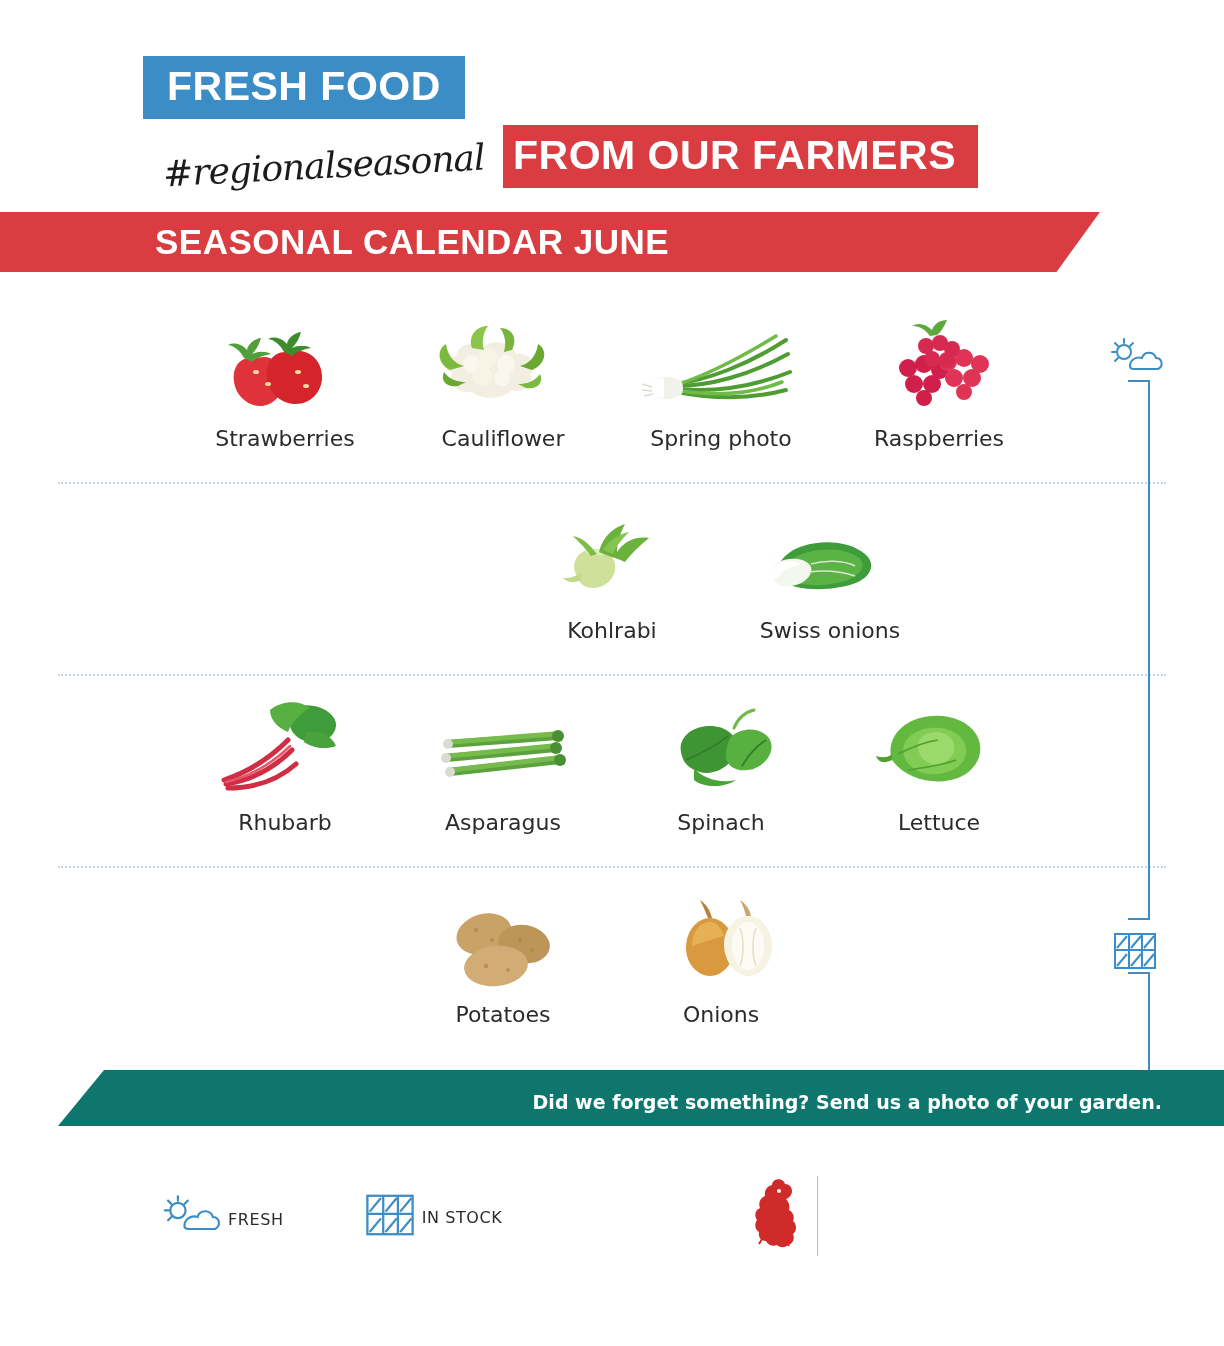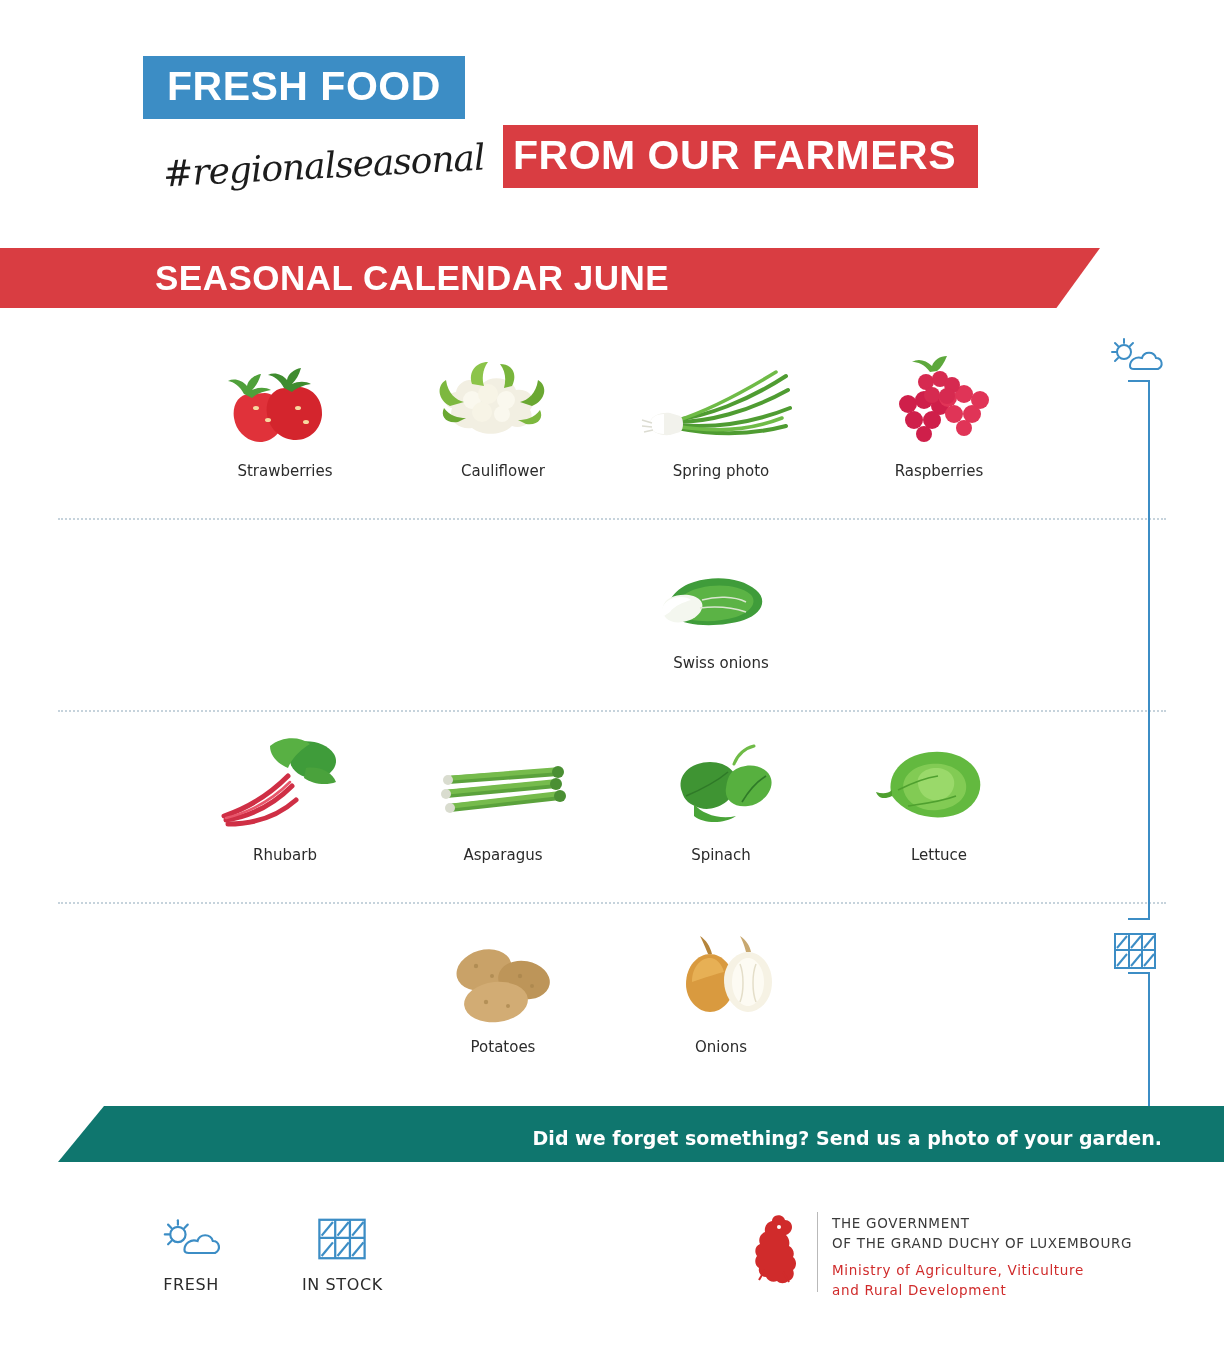"FRESH FOOD" .header { height: 248px -> 212px }
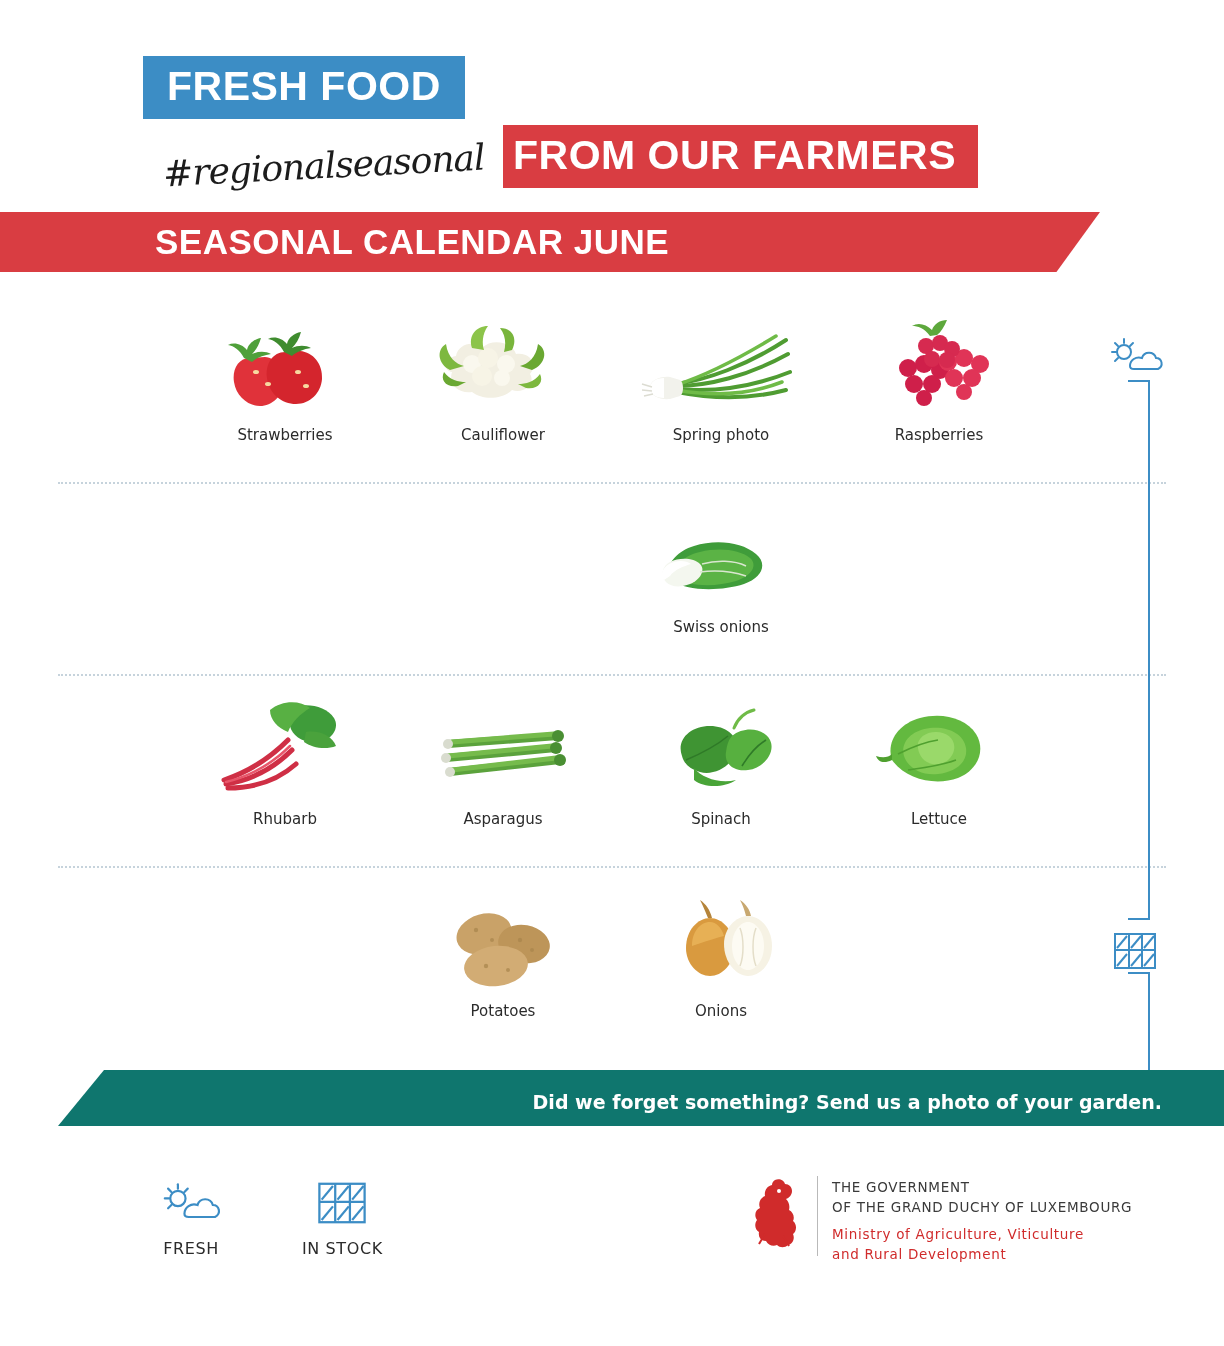"Strawberries" .label { font-size: 15px -> 22px }
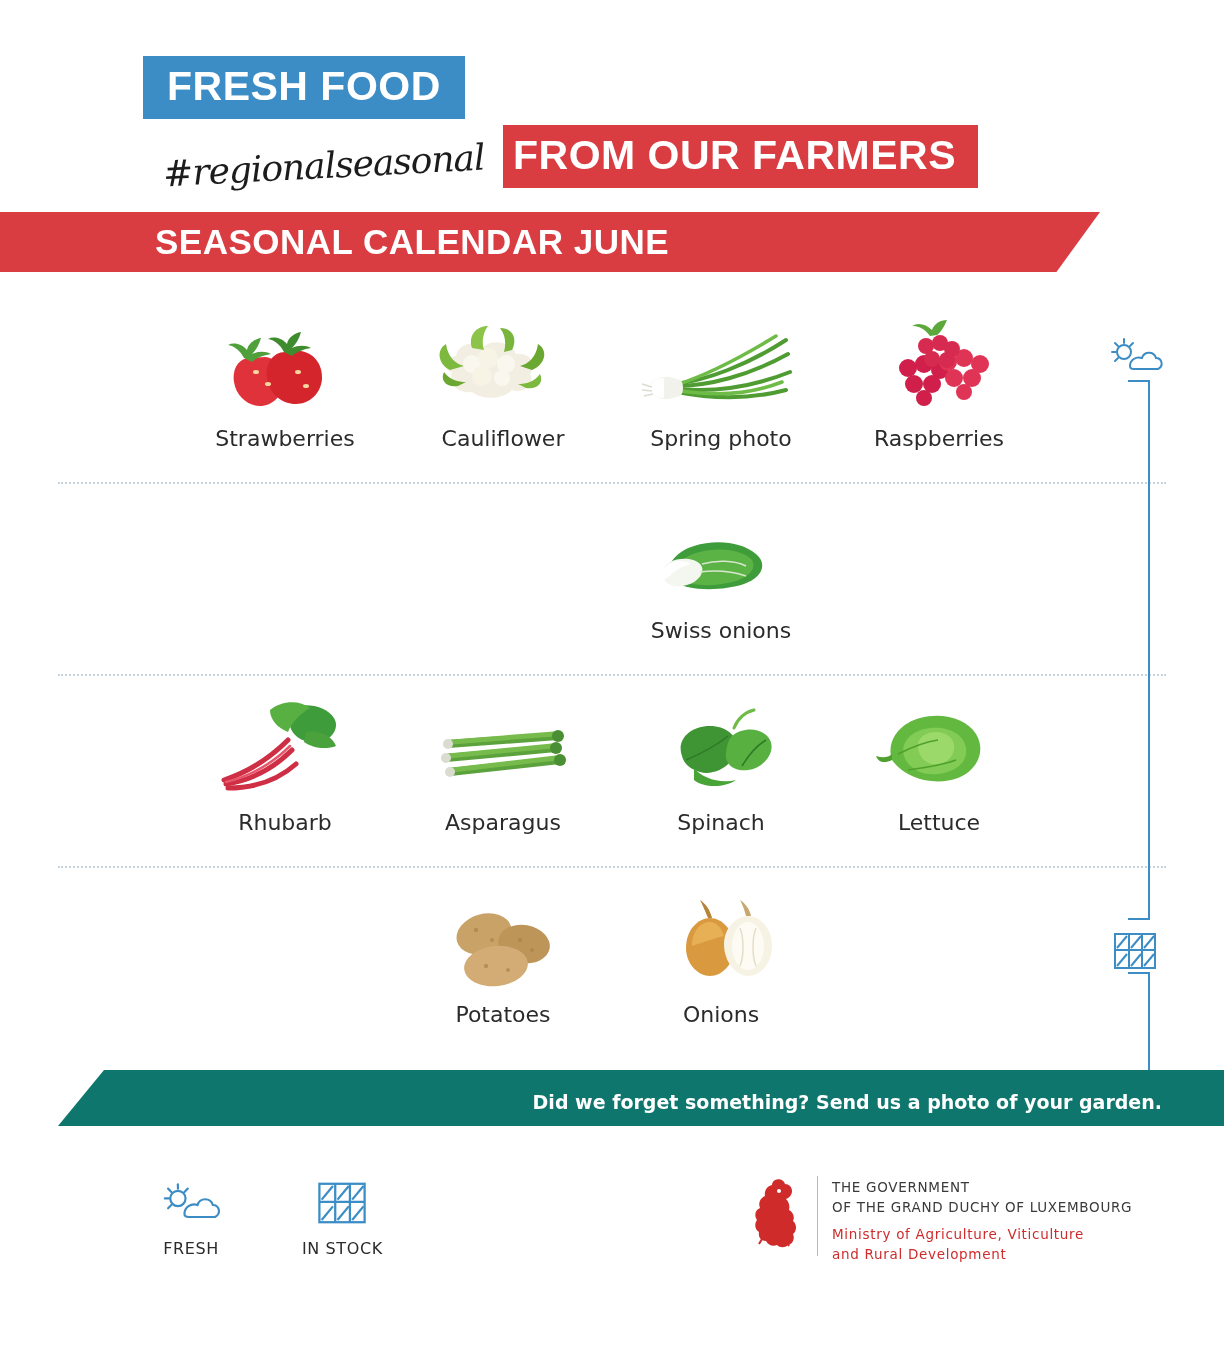"Kohlrabi" div.cell { html: none -> <div> <div> <svg> <path></path> <path></path> <path></path> <path></path> <path></path> <path></path> </svg> </div> <div>Kohlrabi</div> </div> }
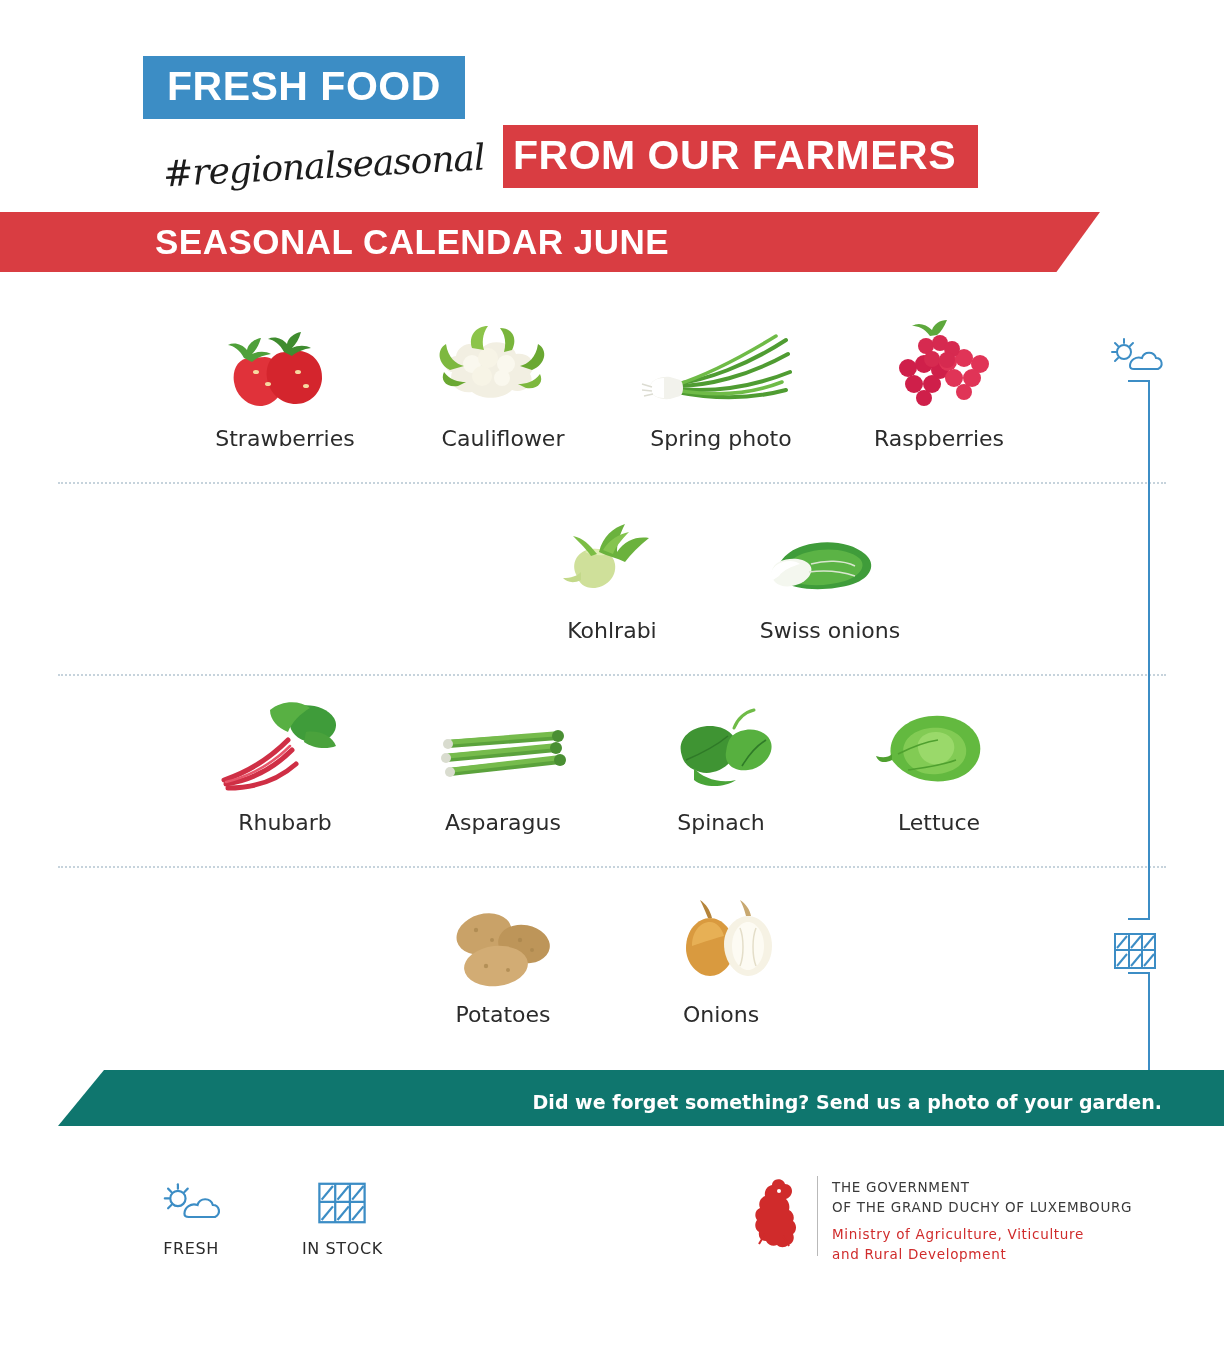"THE GOVERNMENT" div.gov-text { html: <div> <div>THE GOVERNMENT</div> <div>OF THE GRAND DUCHY OF LUXEMBOURG</div> <div>Ministry of Agriculture, Viticulture</div> <div>and Rural Development</div> </div> -> none }
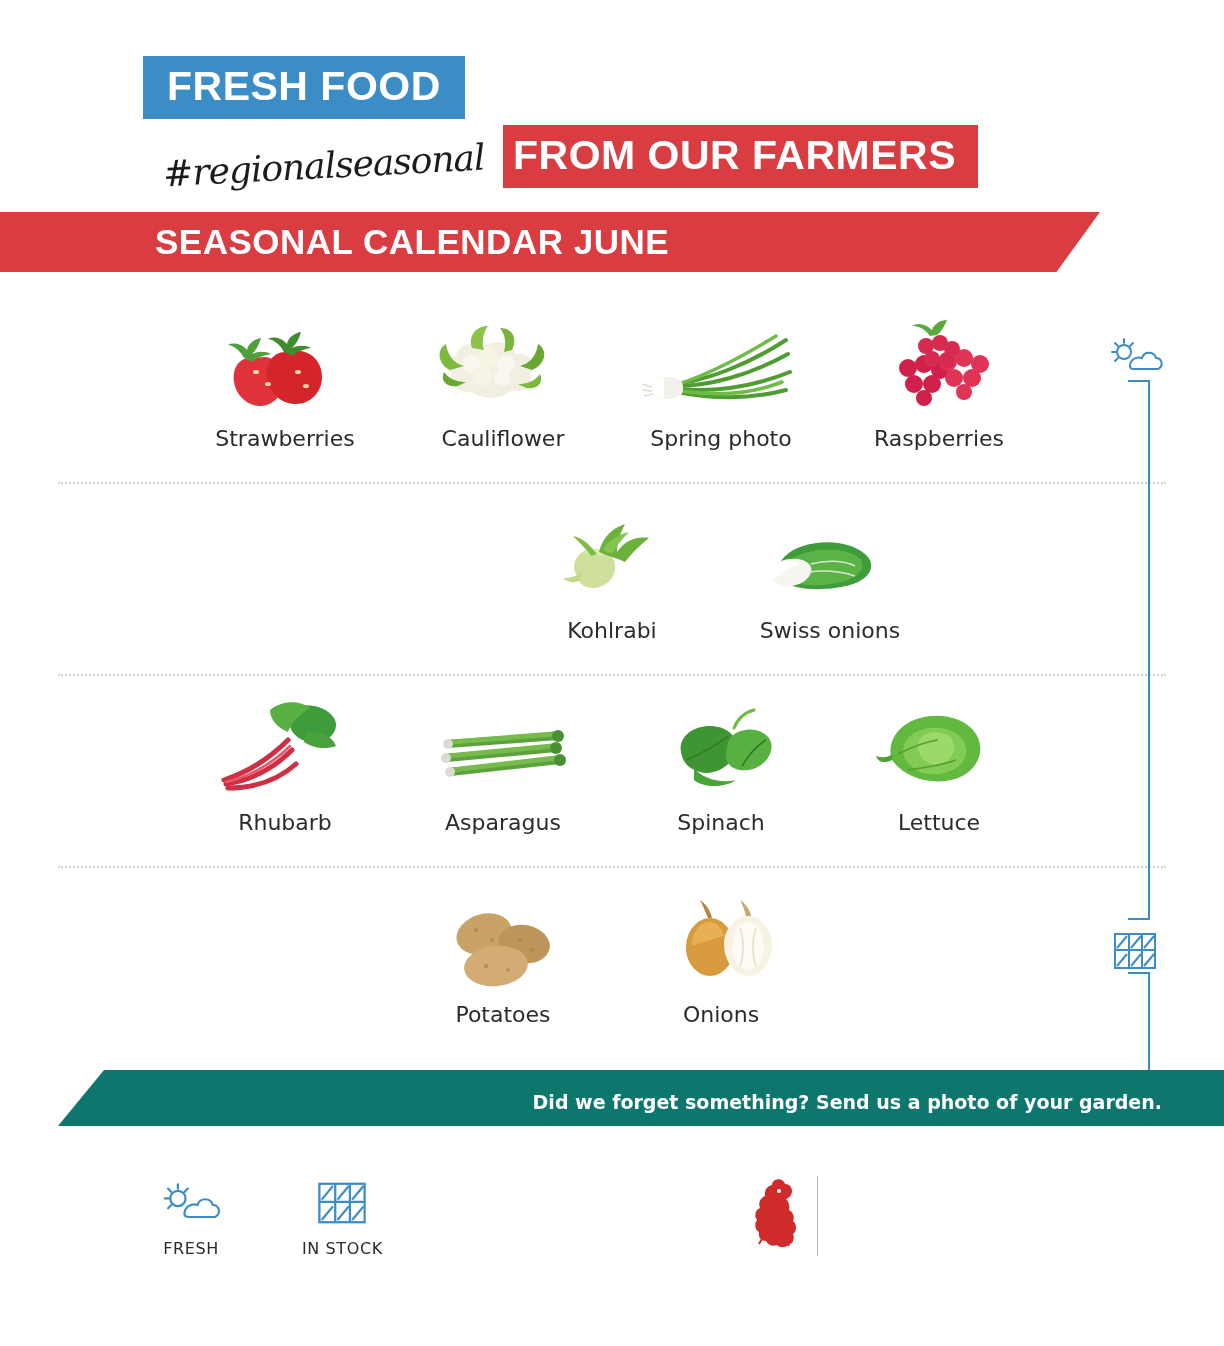"FRESH" .legend-item { flex-direction: column -> row }
